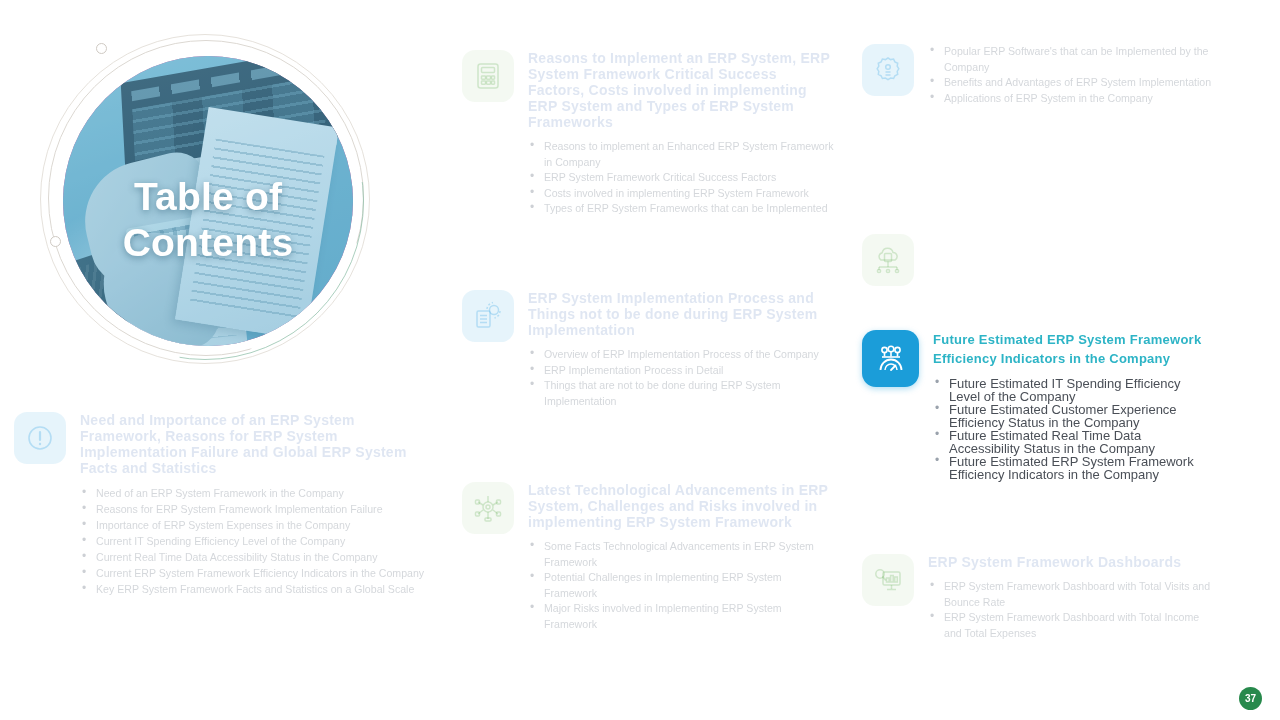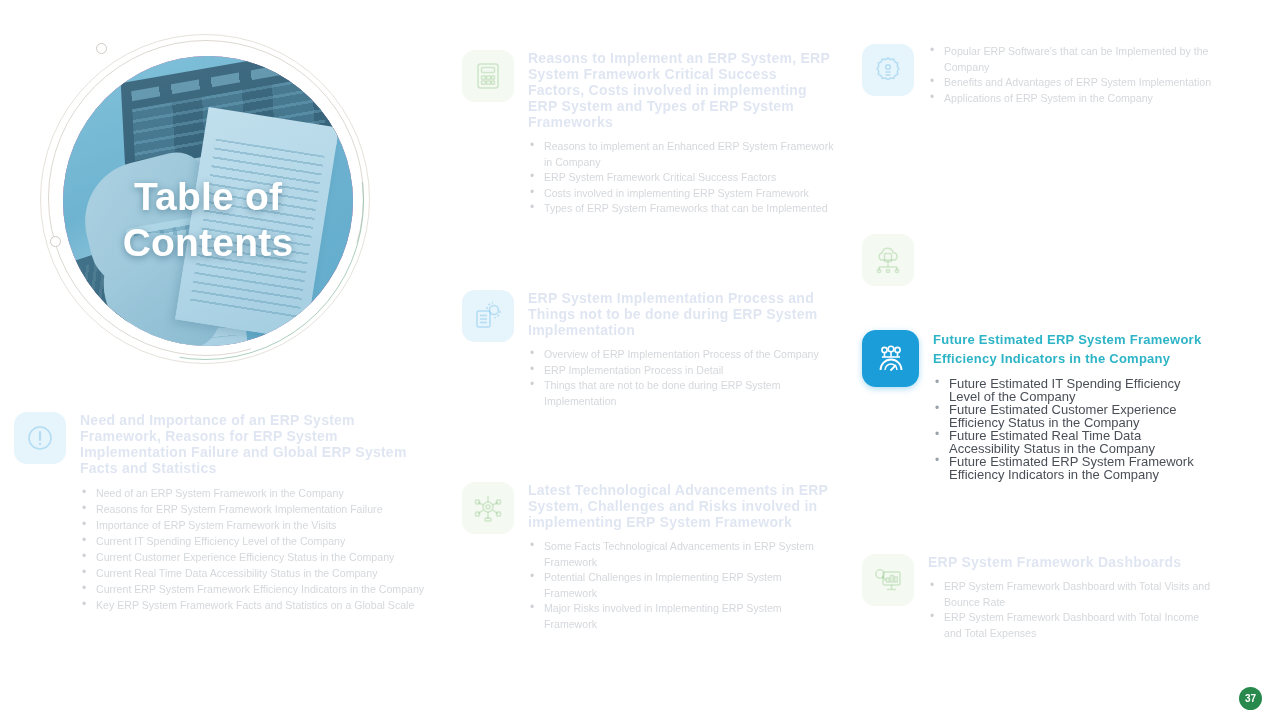"Importance of ERP System Framework" li { text: Framework in the Visits -> Expenses in the Company }
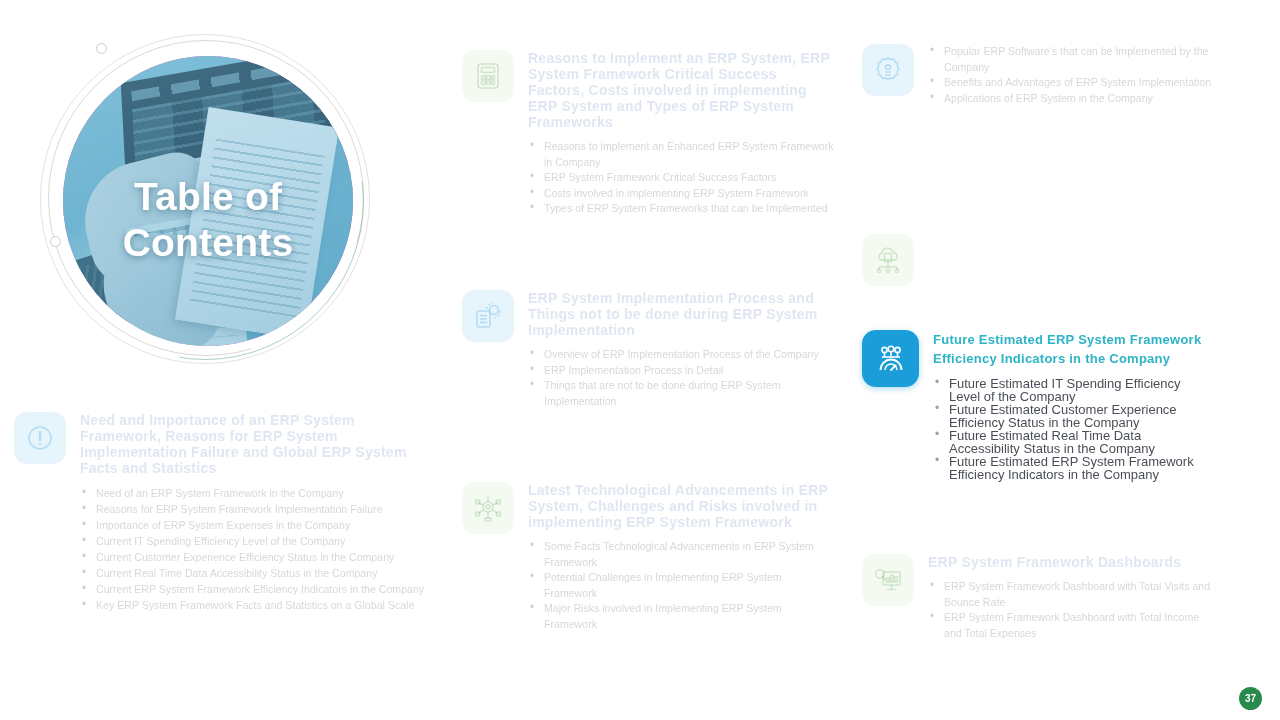"Current Customer Experience Efficiency" li { html: <li>Current Customer Experience Efficiency Status in the Company</li> -> none }
